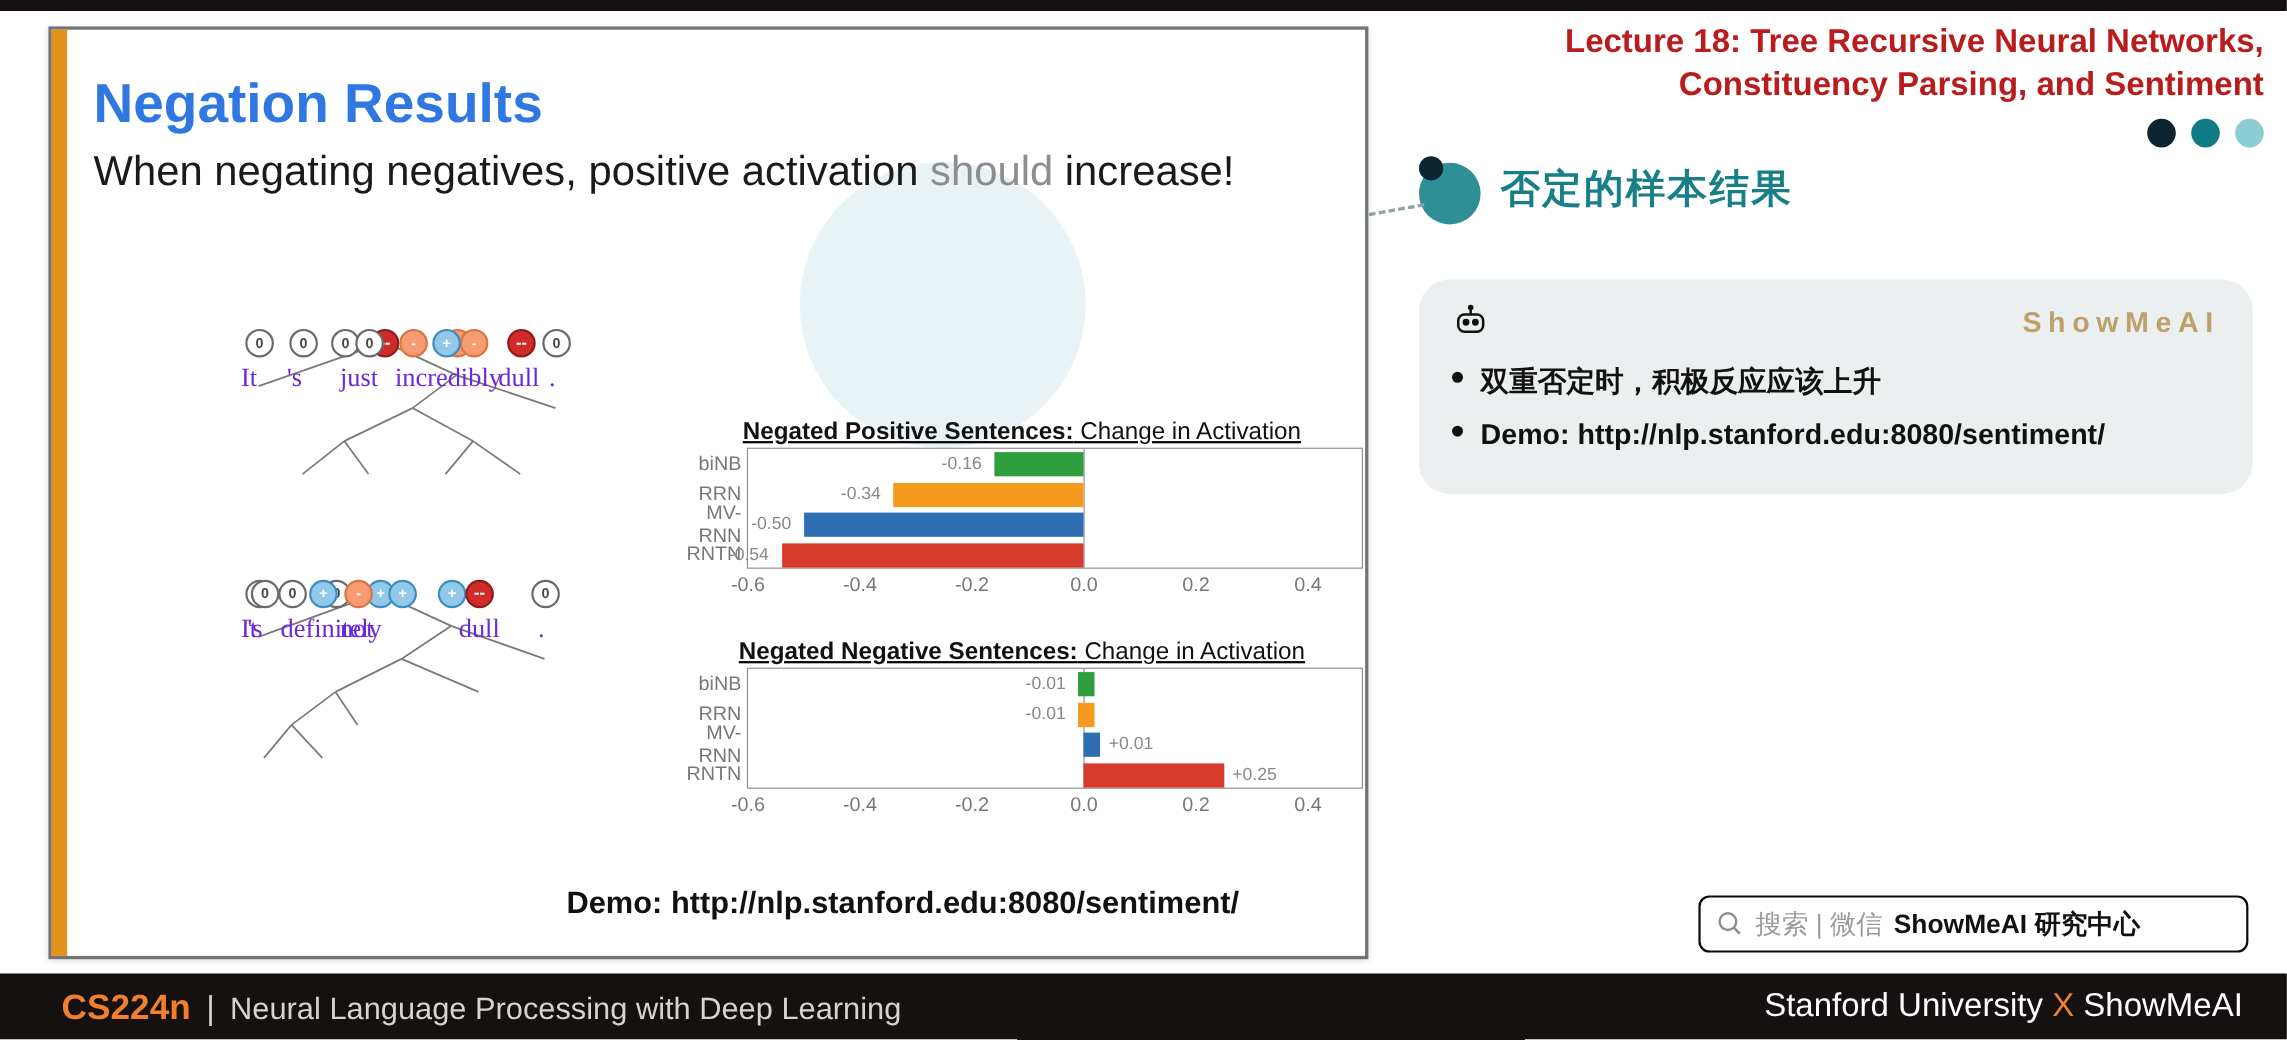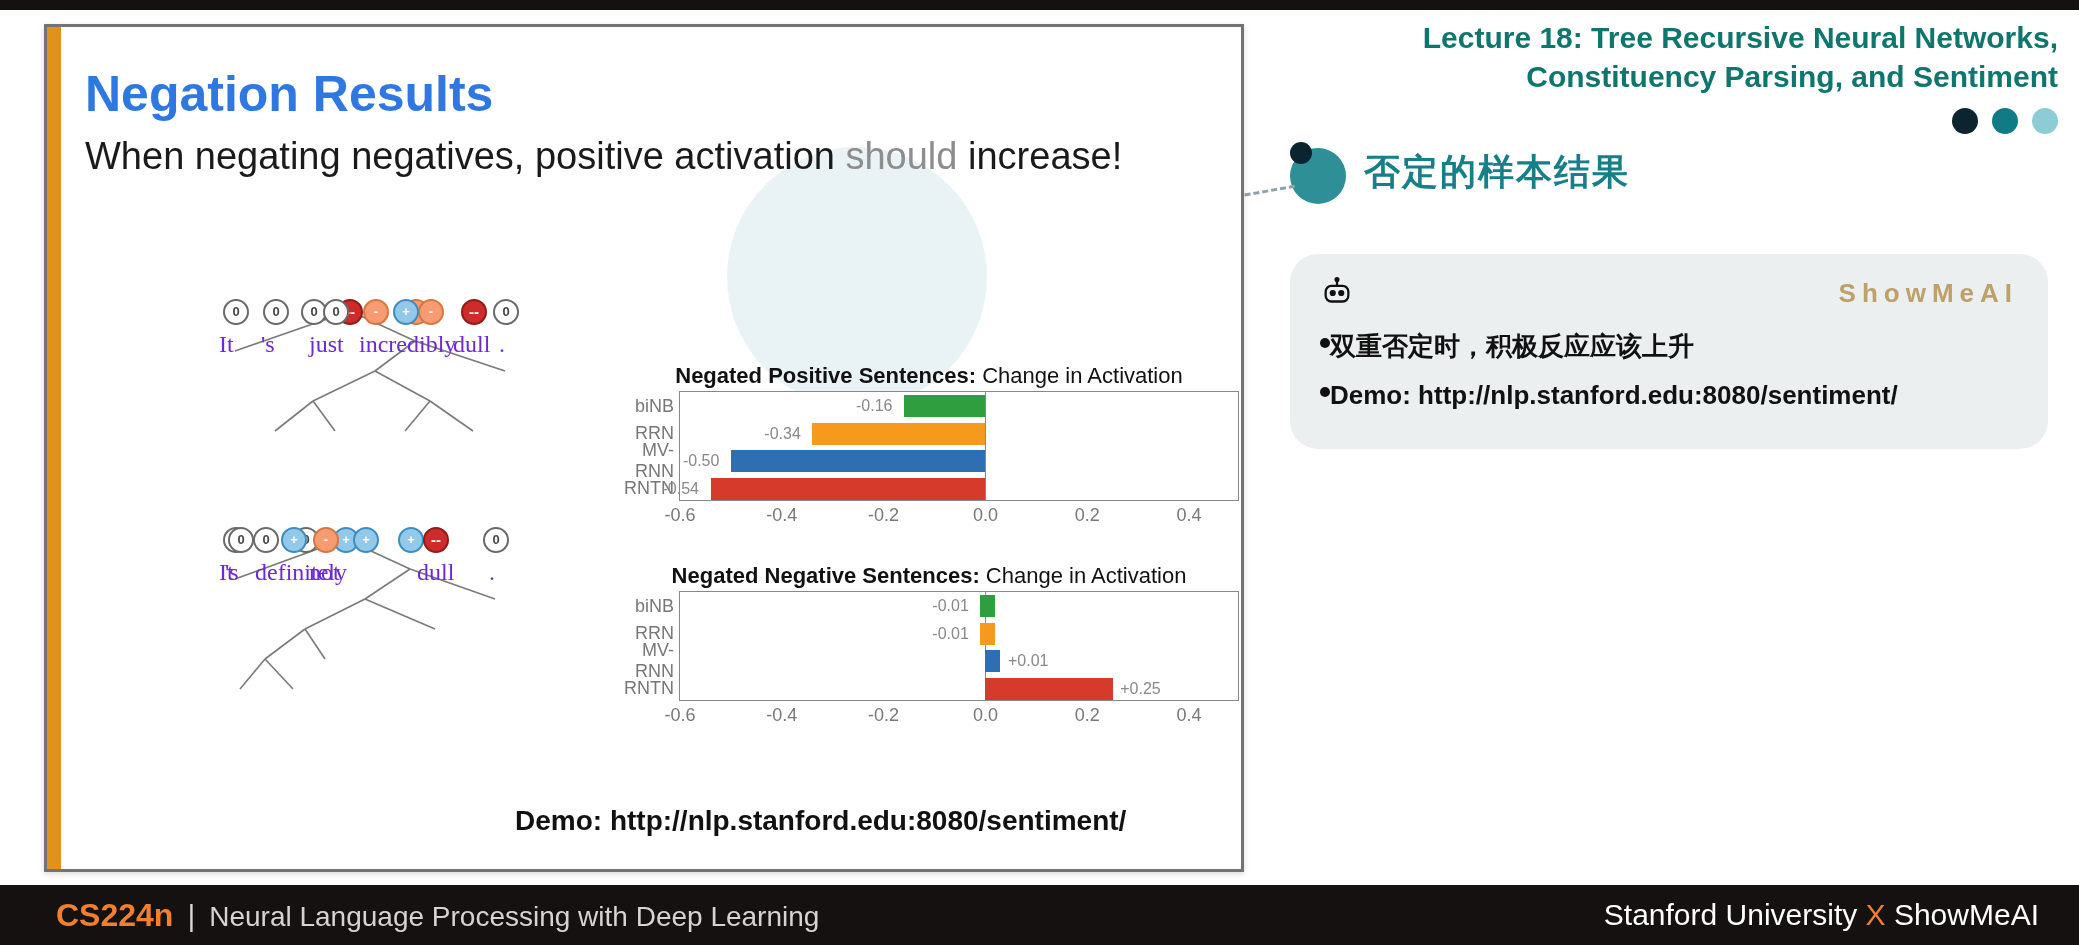"Lecture 18: Tree Recursive Neural" .lecture-line { color: #0f766e -> #b91c1c }
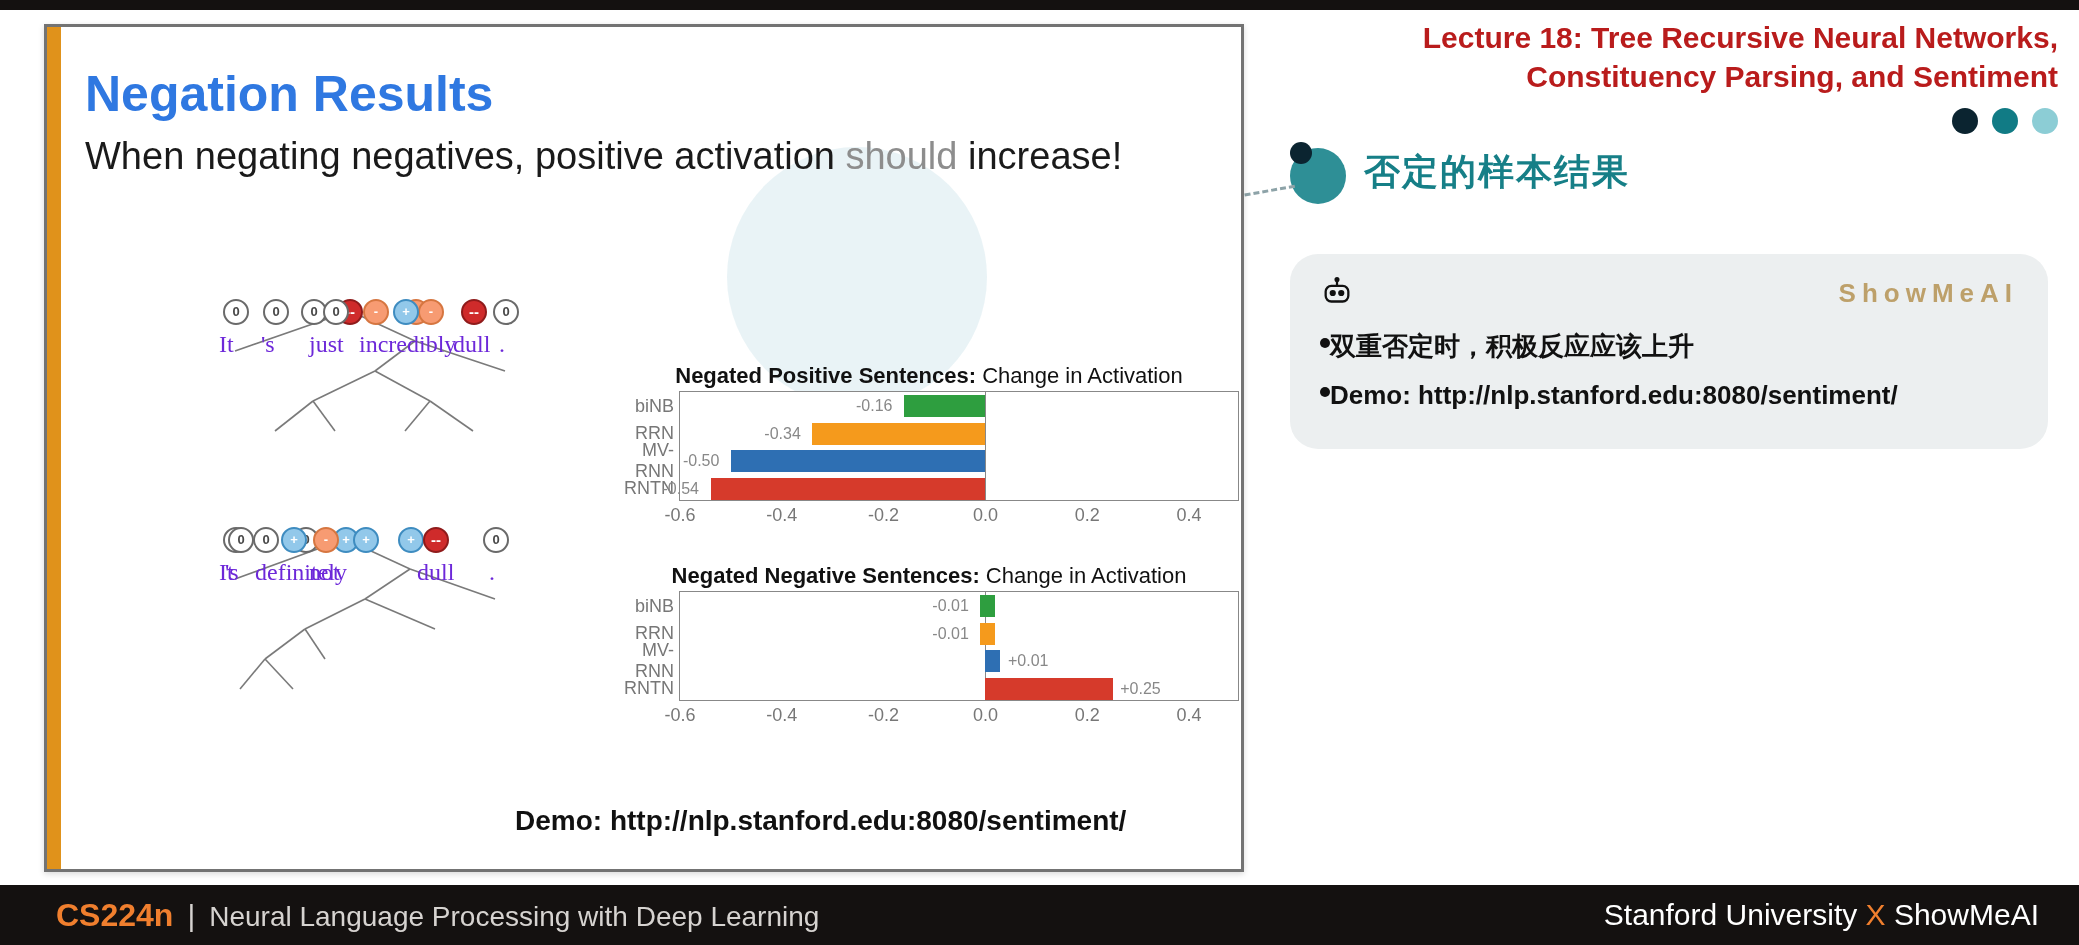"双重否定时，积极反应应该上升" .note-list li { gap: none -> 16px }
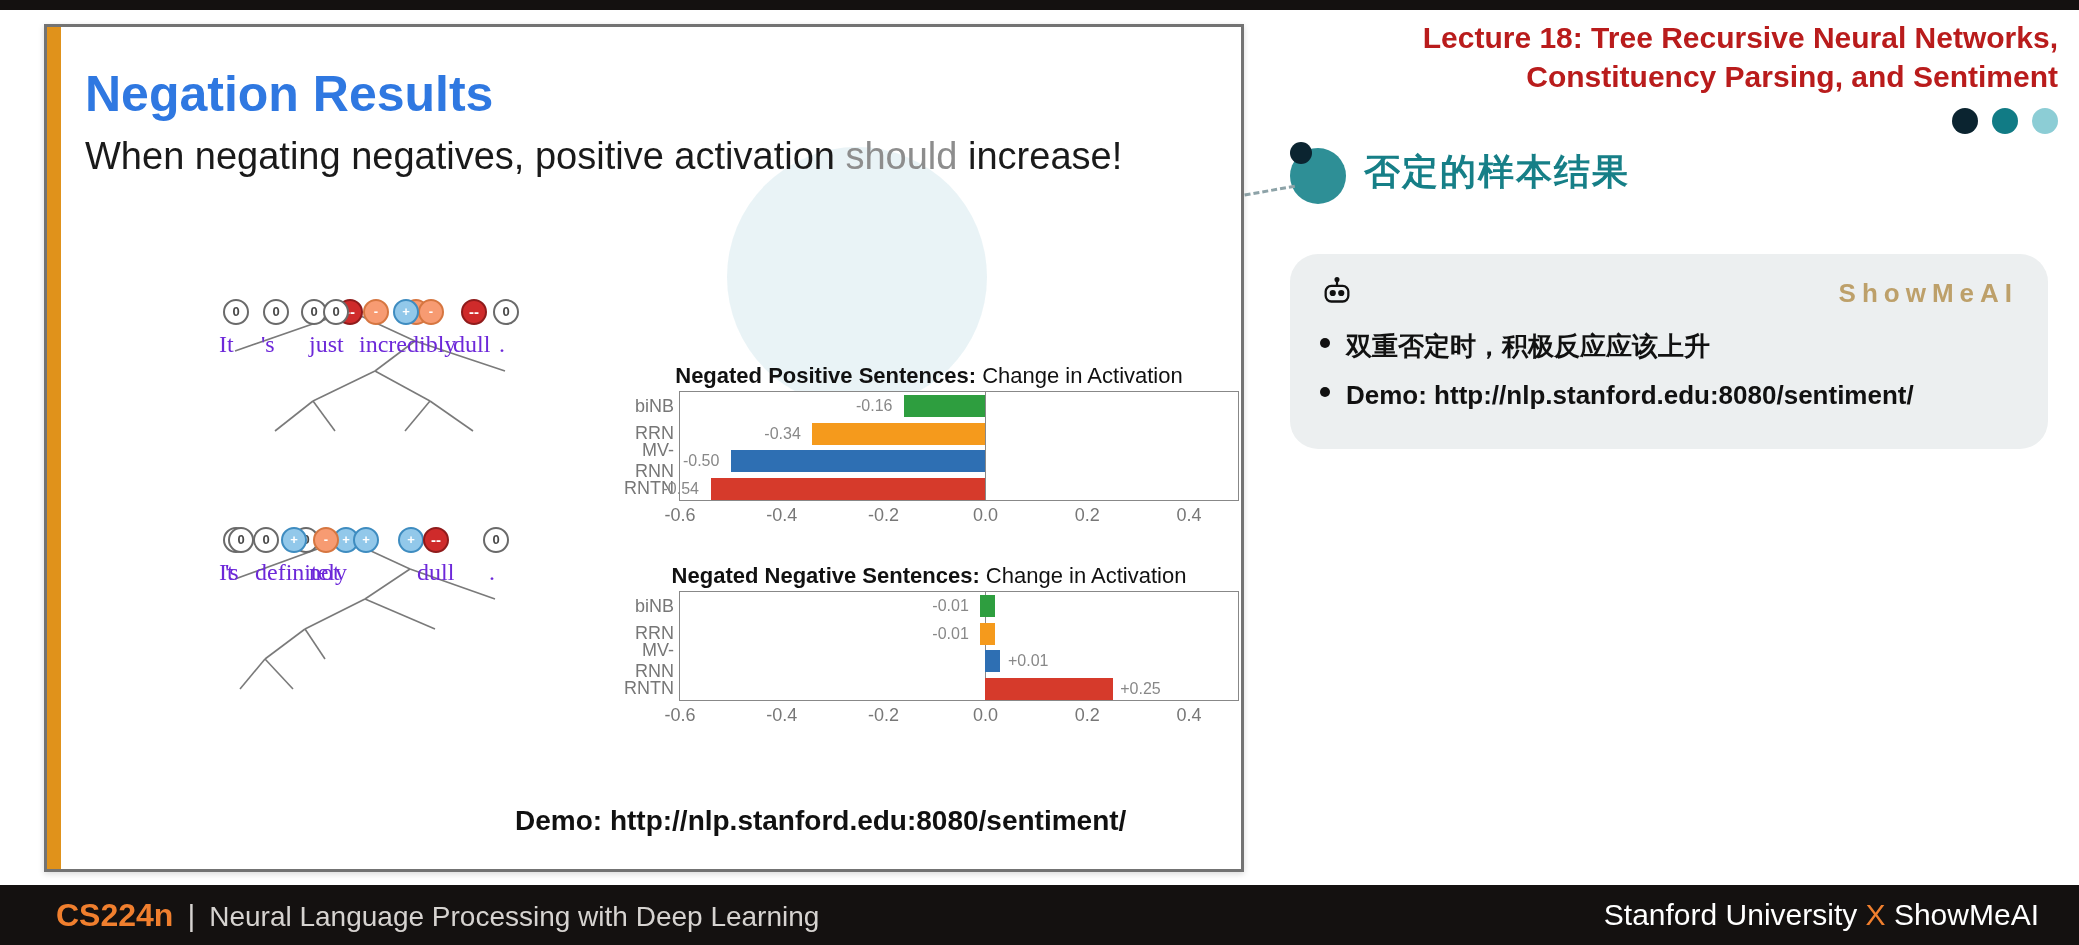"Negated Positive Sentences: Change in" .charts { text-decoration: none -> underline; top: 336px -> 352px }
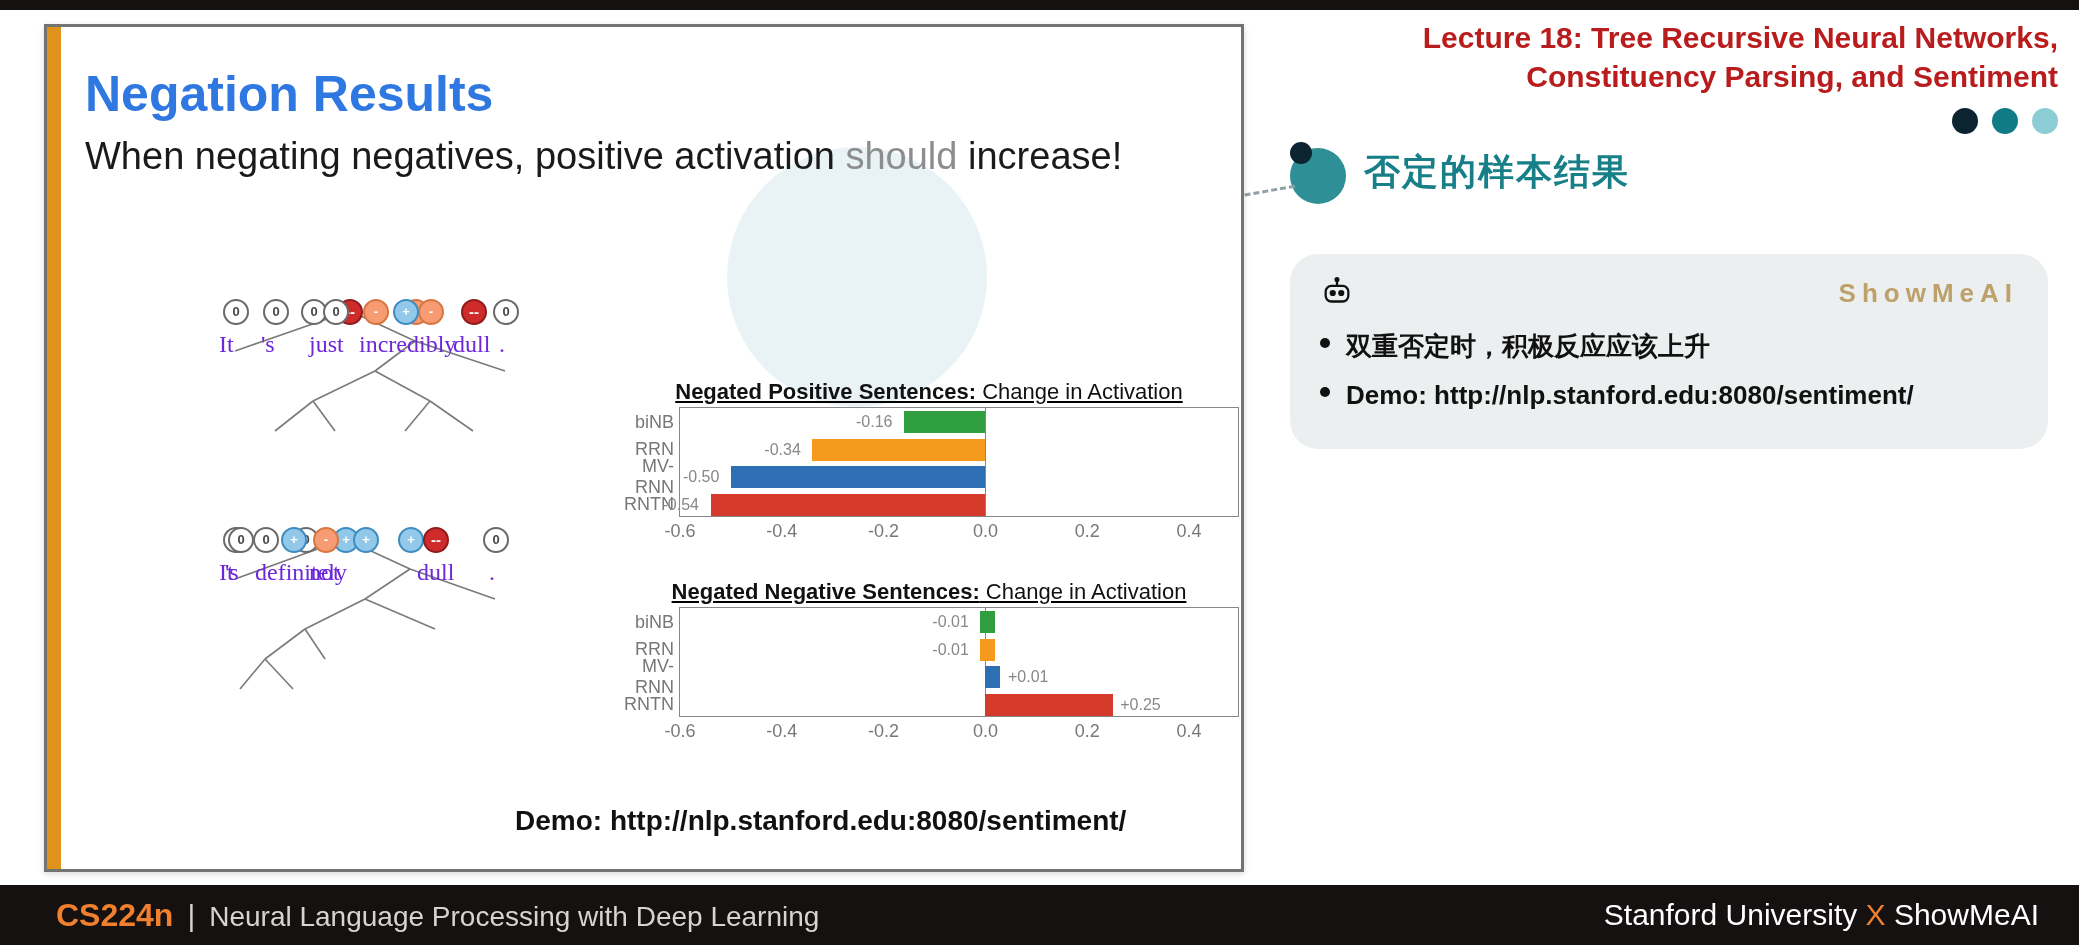"搜索 | 微信" div.search-chip { html: none -> <div> <svg> <circle></circle> <line></line> </svg> <span>搜索 | 微信 </span> <span>ShowMeAI 研究中心</span> </div> }
